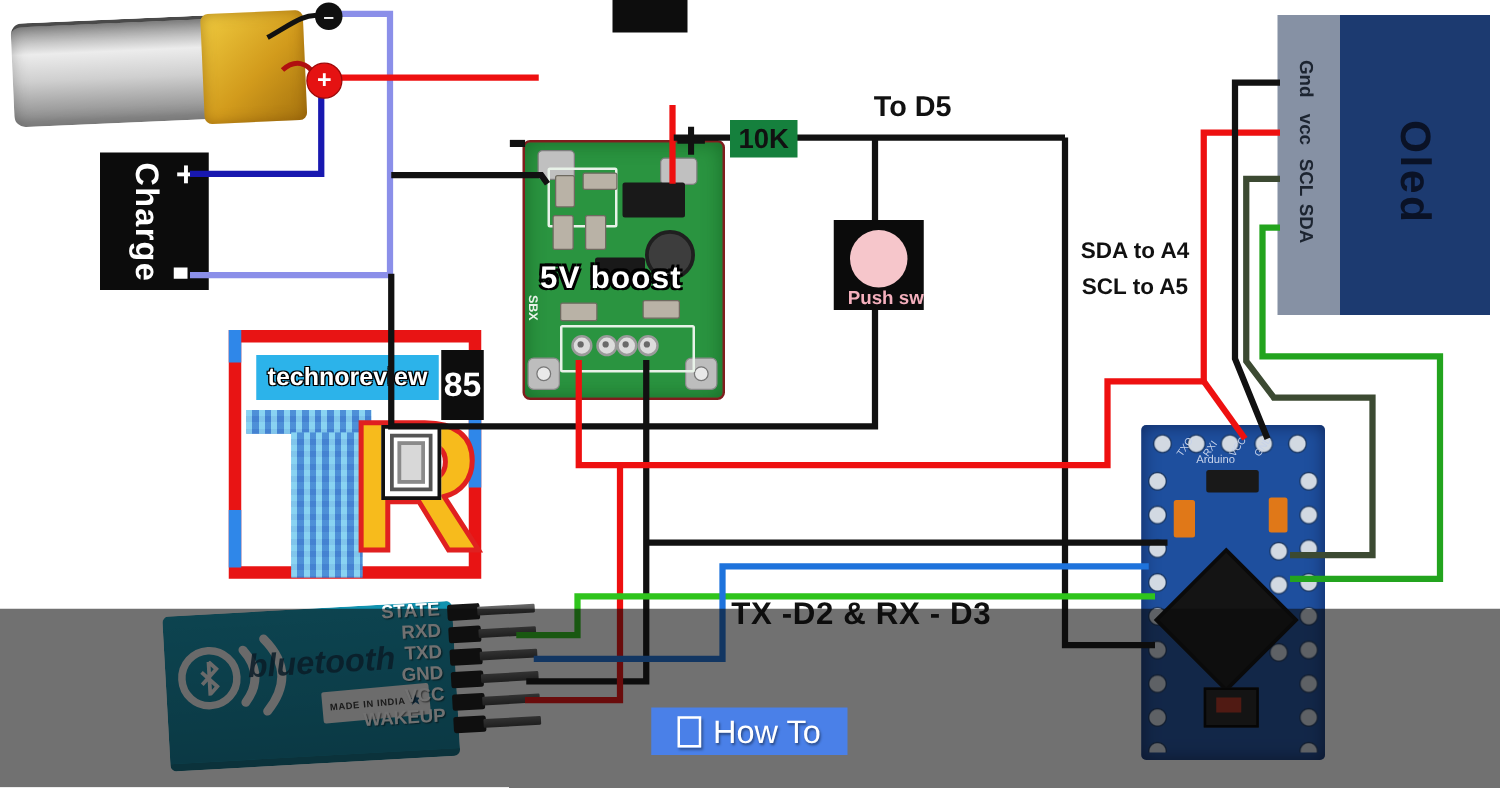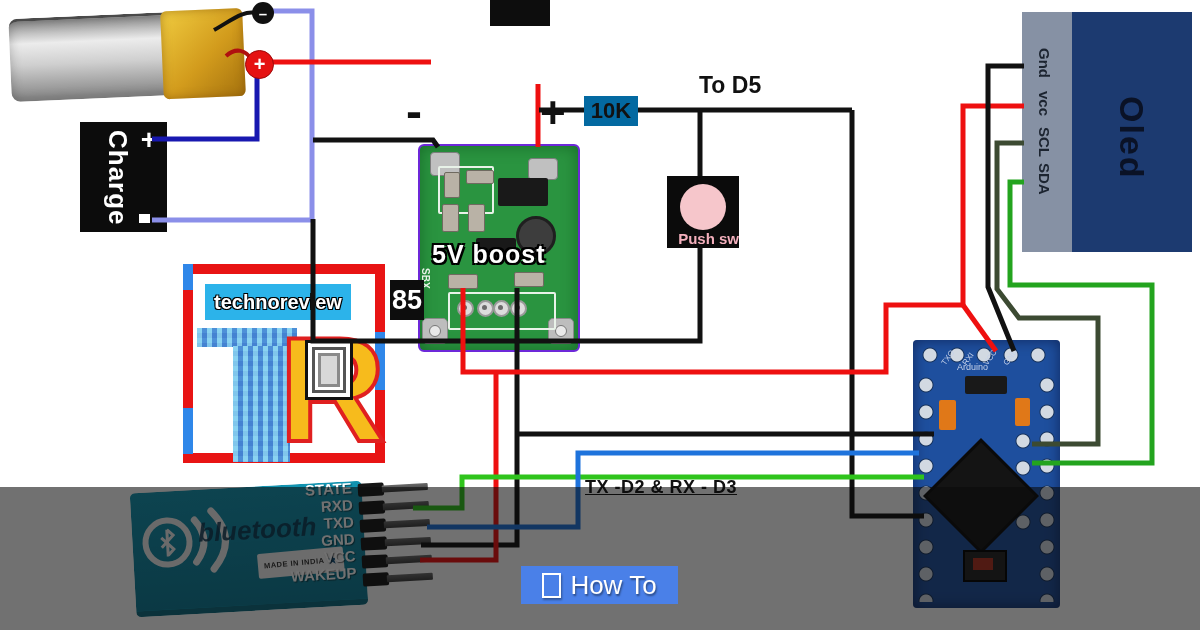"10K" .resistor { background: #0369a1 -> #15803d }
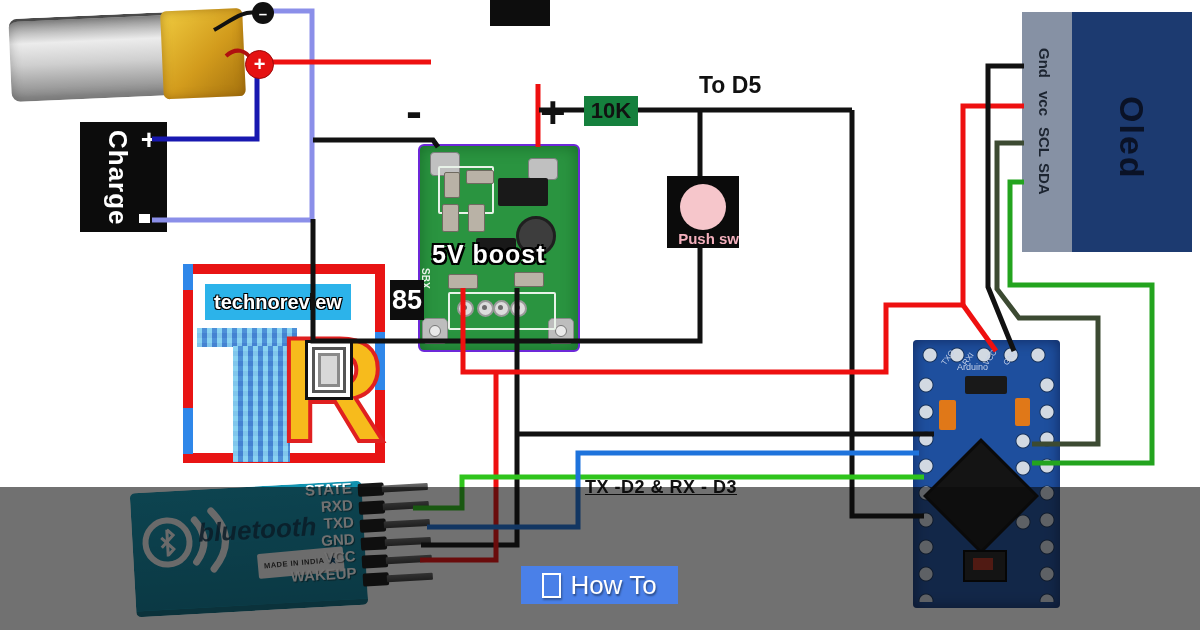"SDA to A4" div.abs { html: none -> <div> <div>SDA to A4</div> <div>SCL to A5</div> </div> }
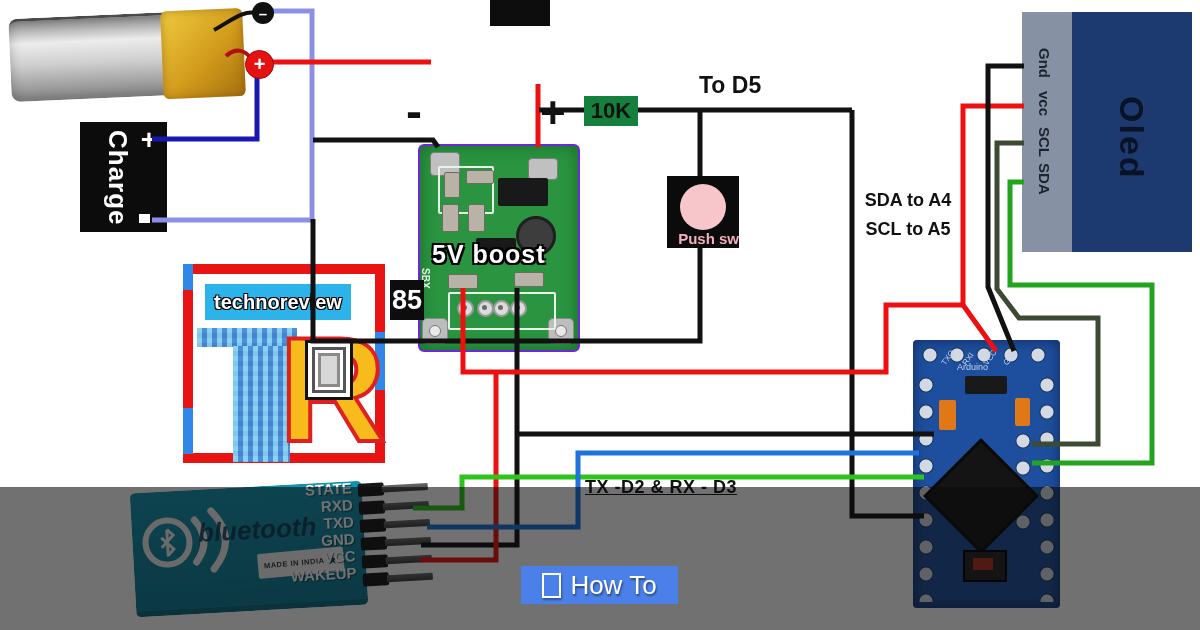"5V boost" .boost { border: 2px solid #6d28d9 -> 2px solid #7f1d1d; top: 144px -> 112px }
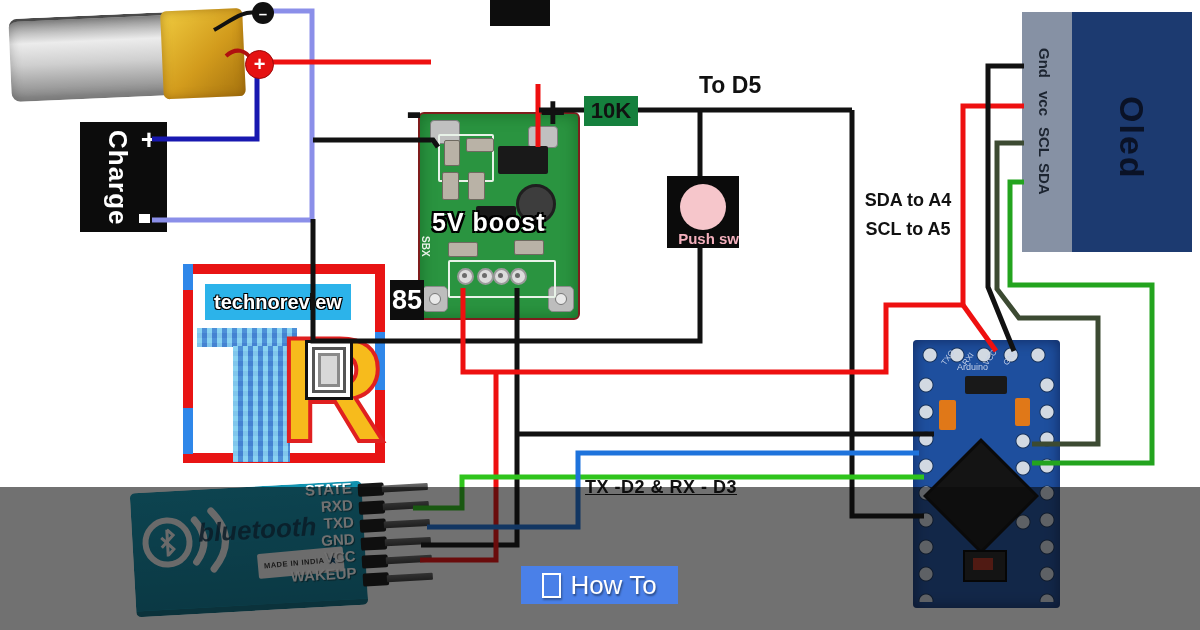"85" .tr-num { height: 40px -> 56px; margin-left: 37px -> none }
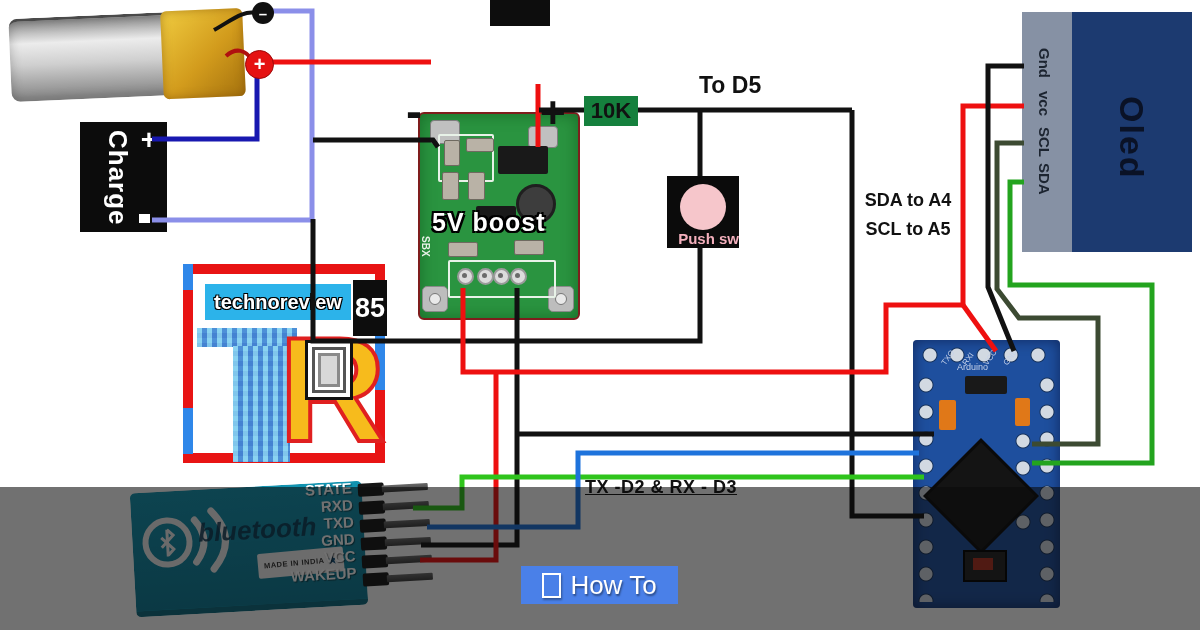"TX -D2 & RX -" div.abs { font-size: 18px -> 25px; text-decoration: underline -> none }
